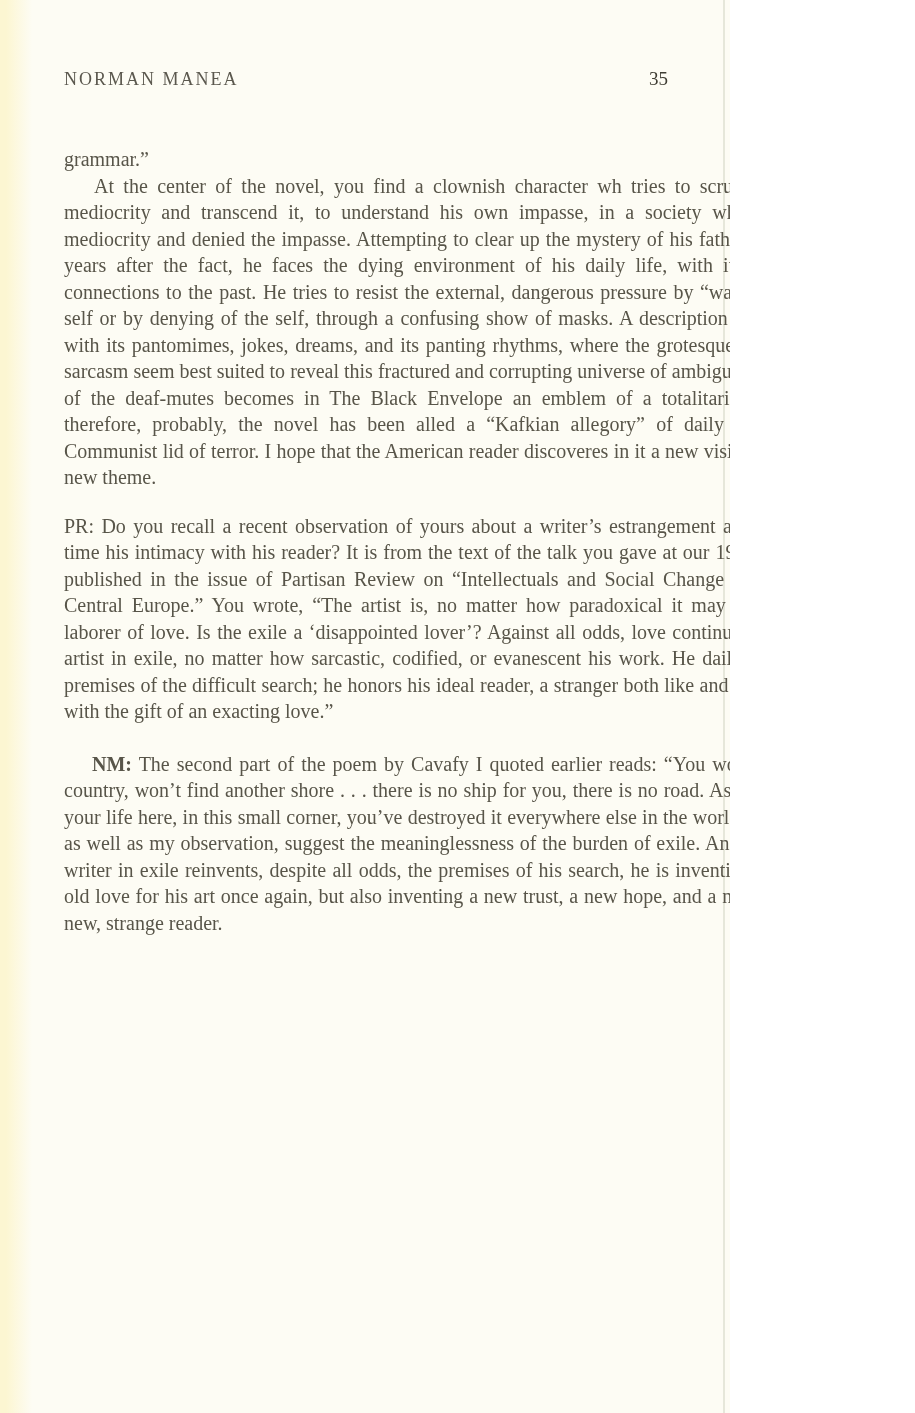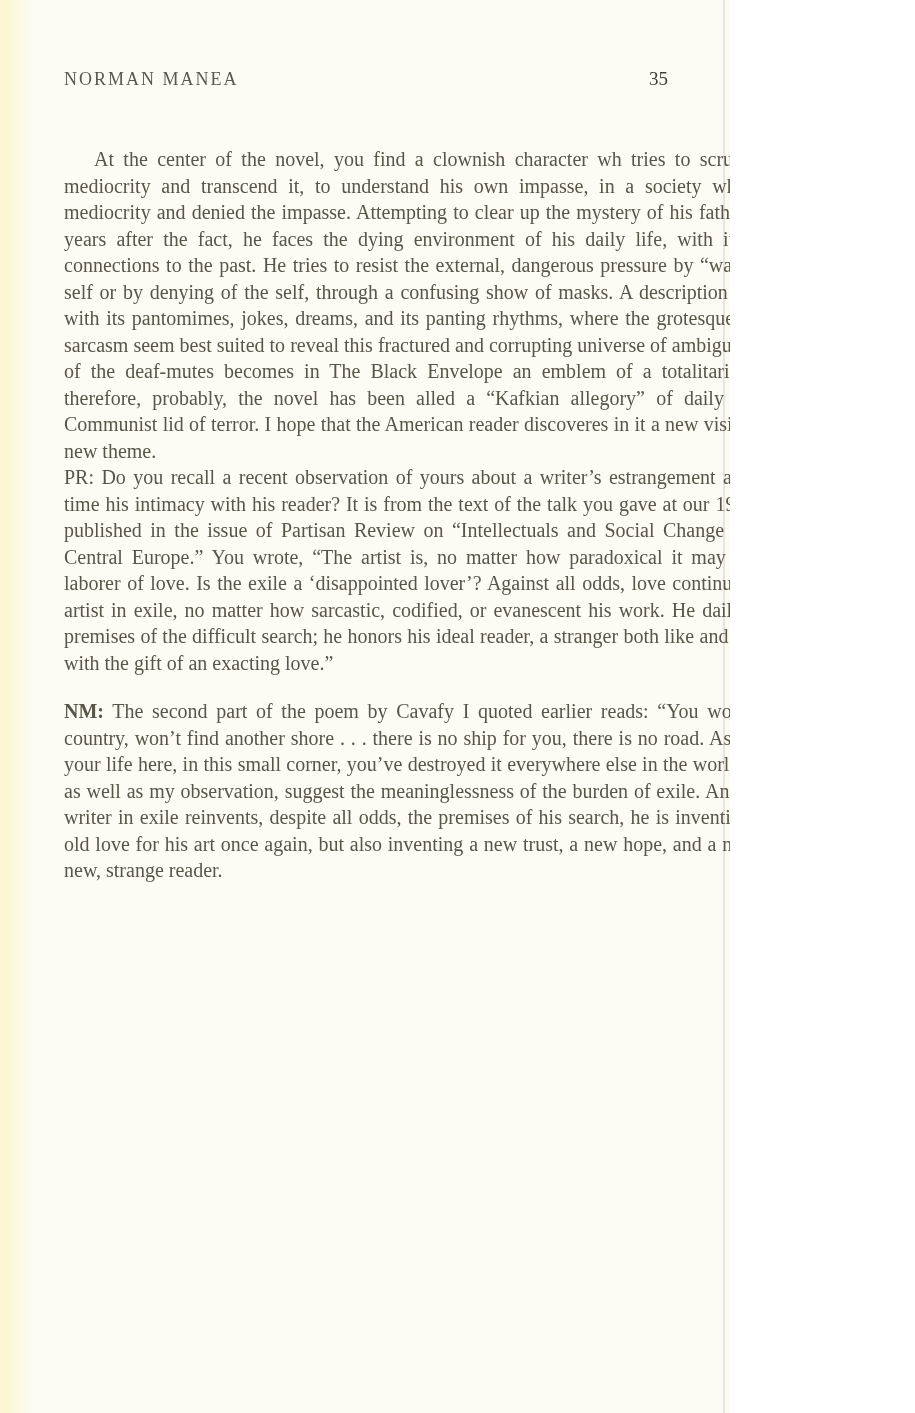"grammar.”" p.para { html: none -> <p><span>grammar.”</span></p> }
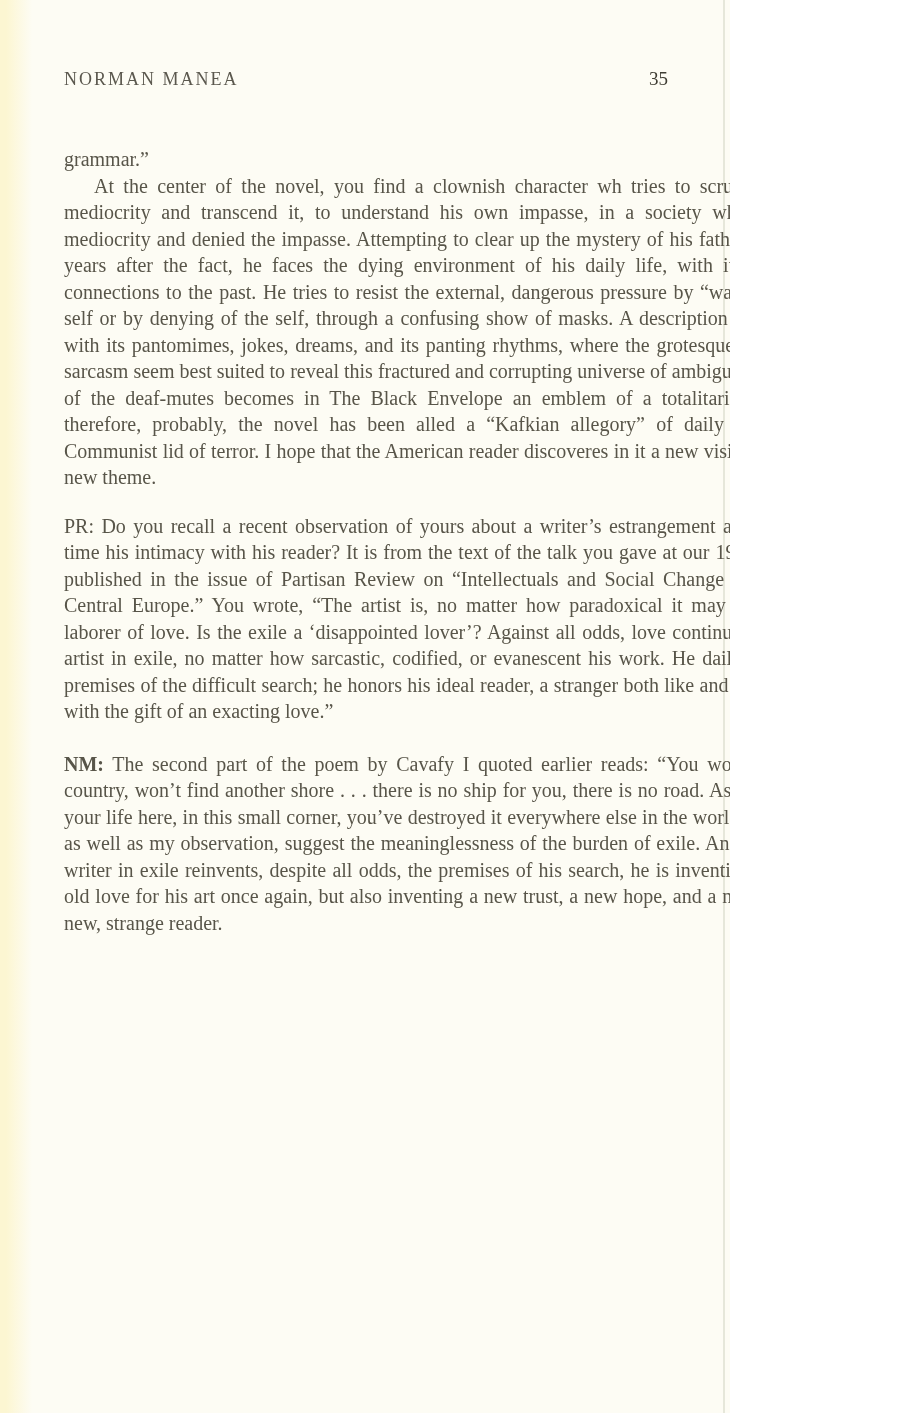"NM:" .b { margin-left: none -> 28px }
